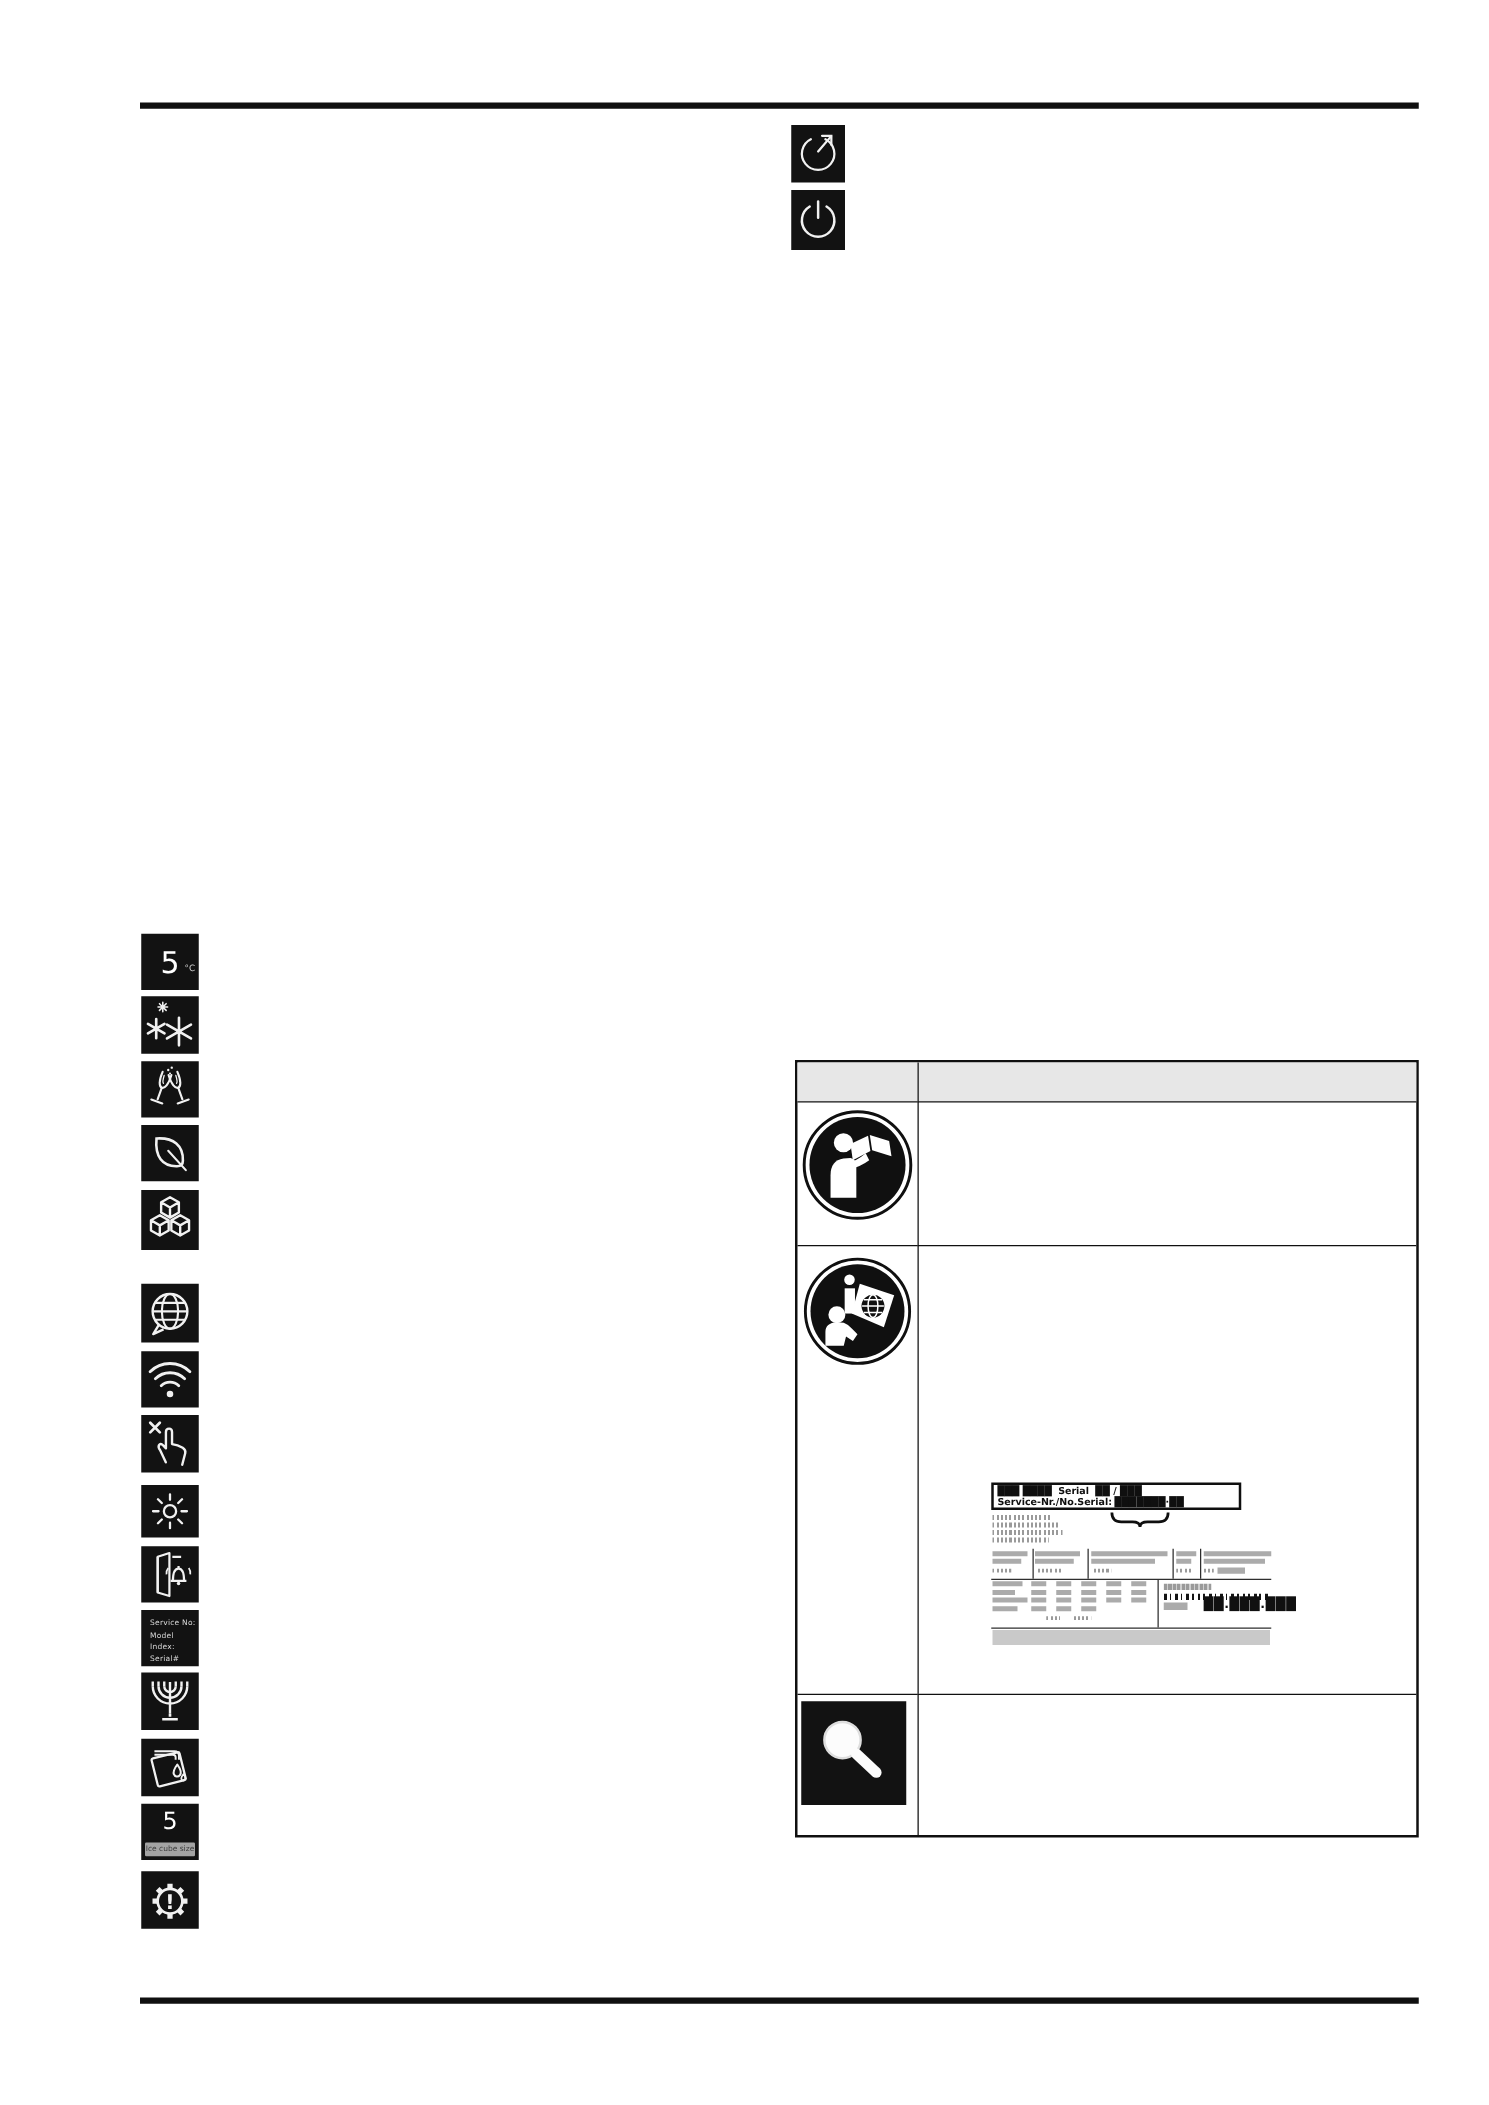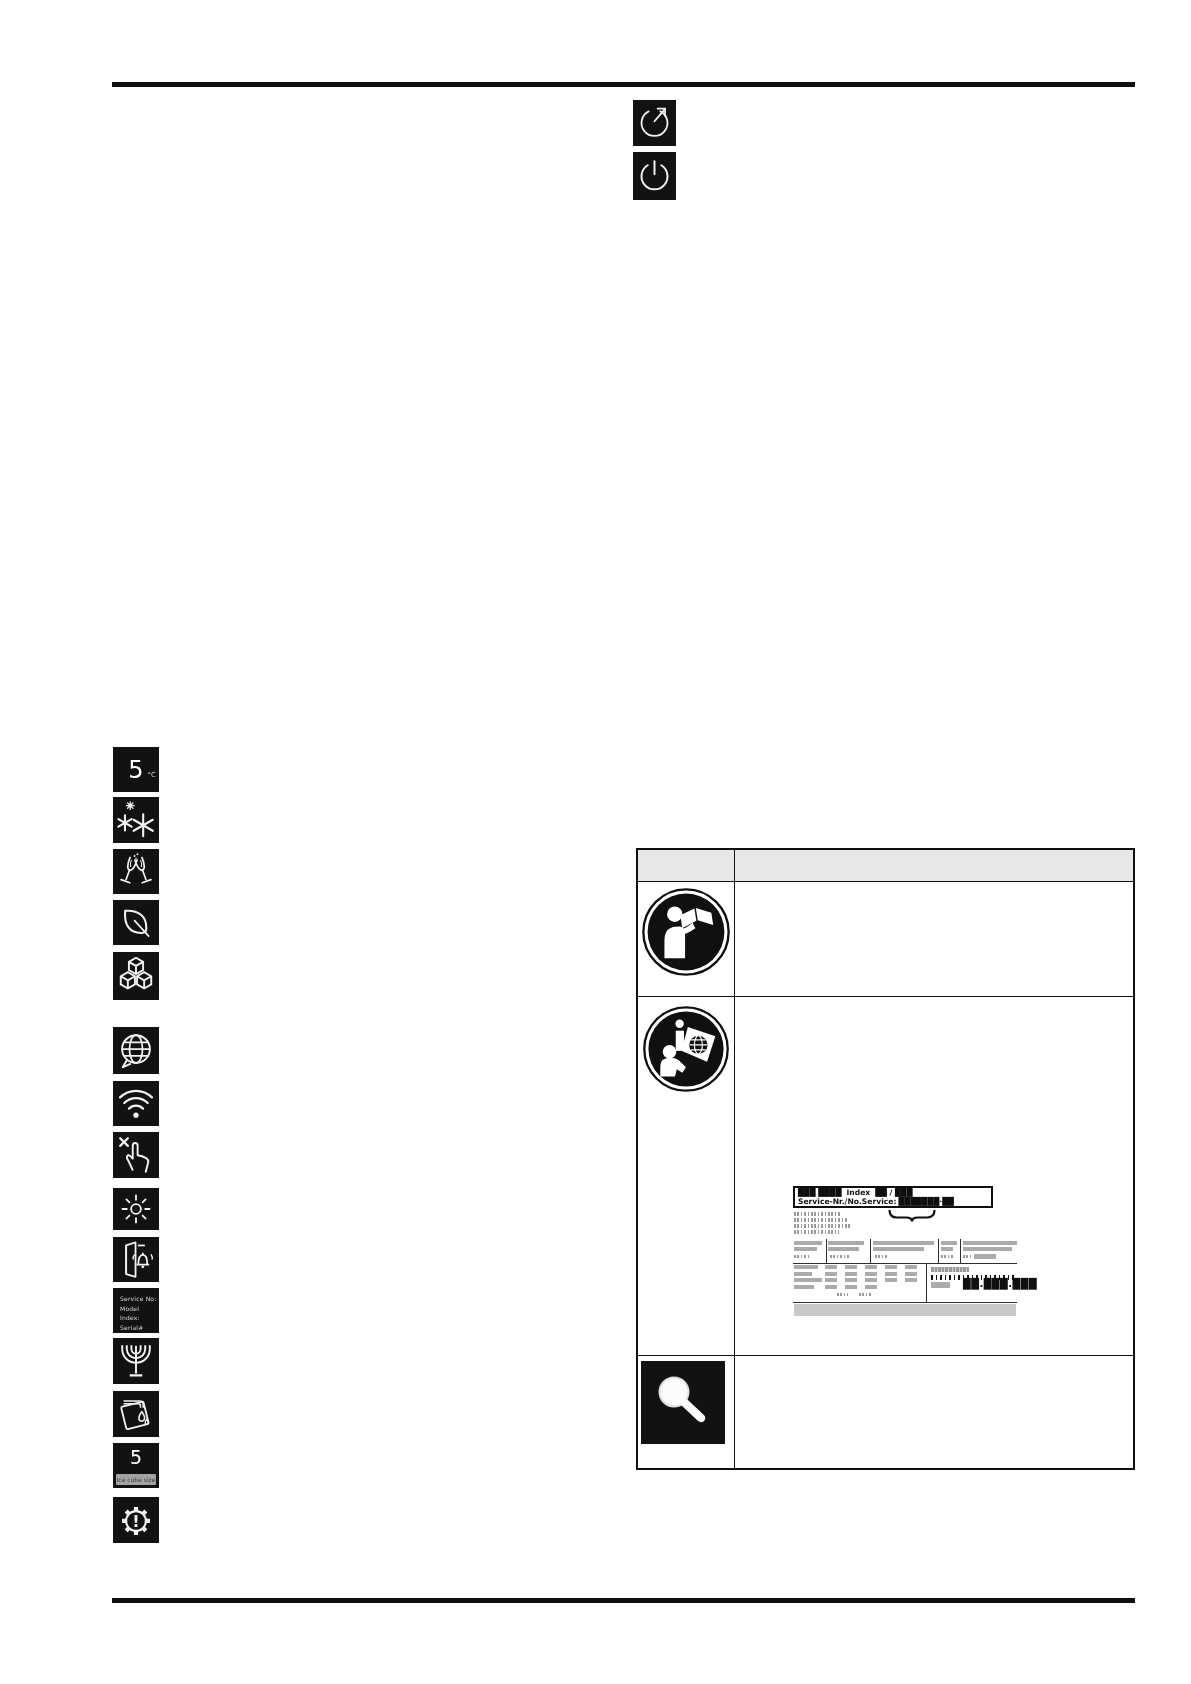"Index" span.lbl1 { text: Index -> Serial }
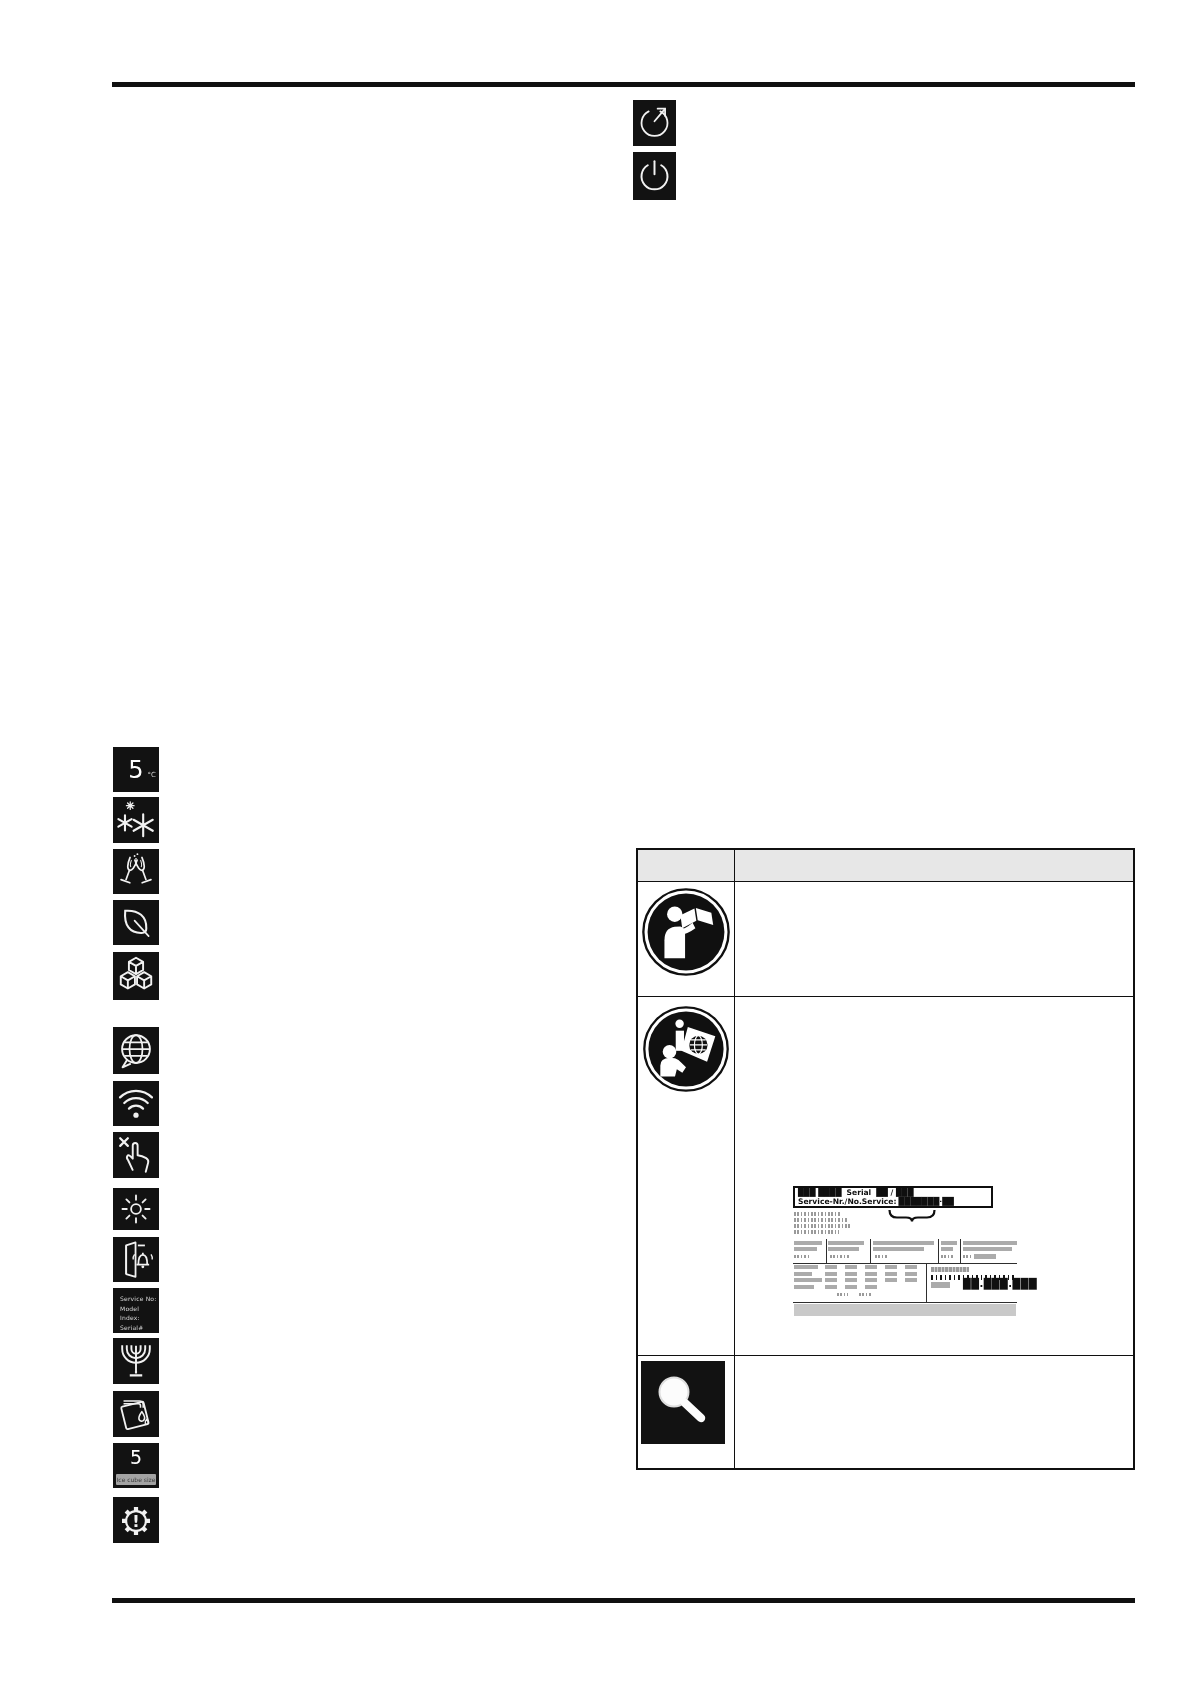"Service-Nr./No.Service:" span { text: Service-Nr./No.Service -> Service-Nr./No.Serial }
